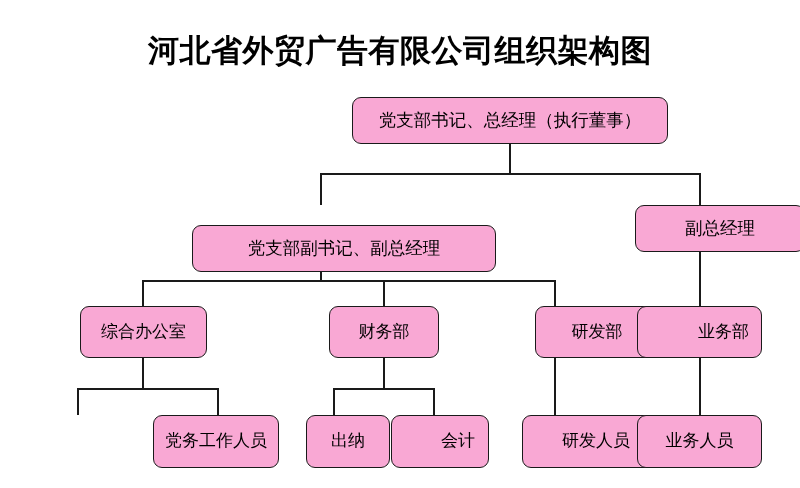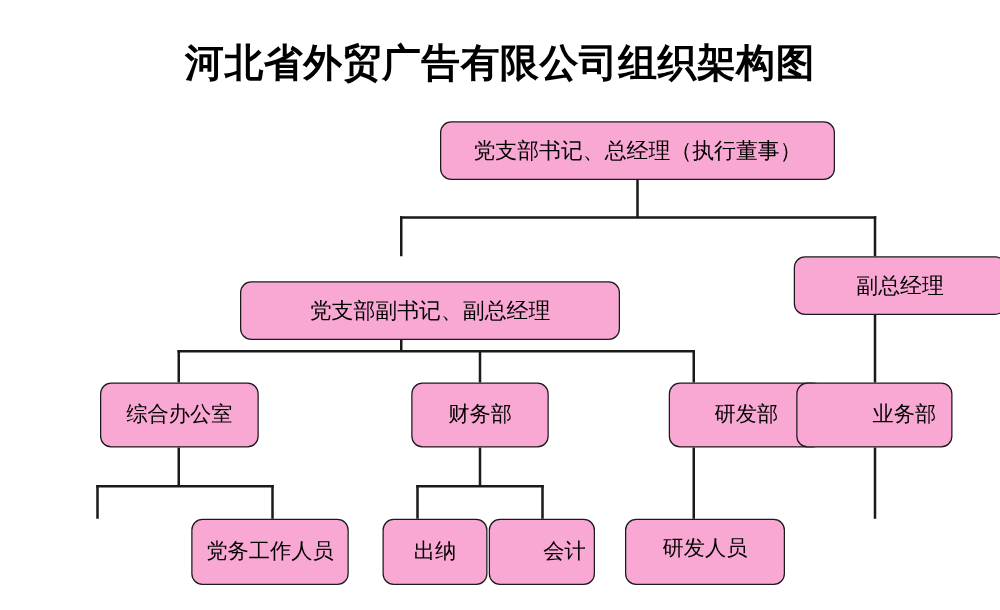"会计" div.node { width: 85px -> 98px }
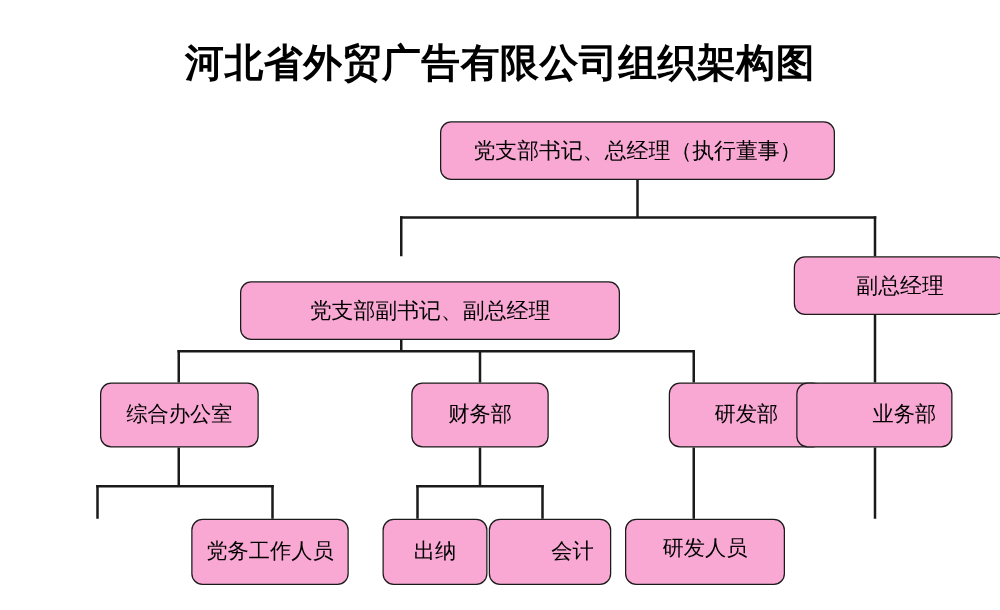"研发人员" div.node { font-family: Liberation Mono, monospace -> none; left: 500px -> 522px; width: 128px -> 148px }
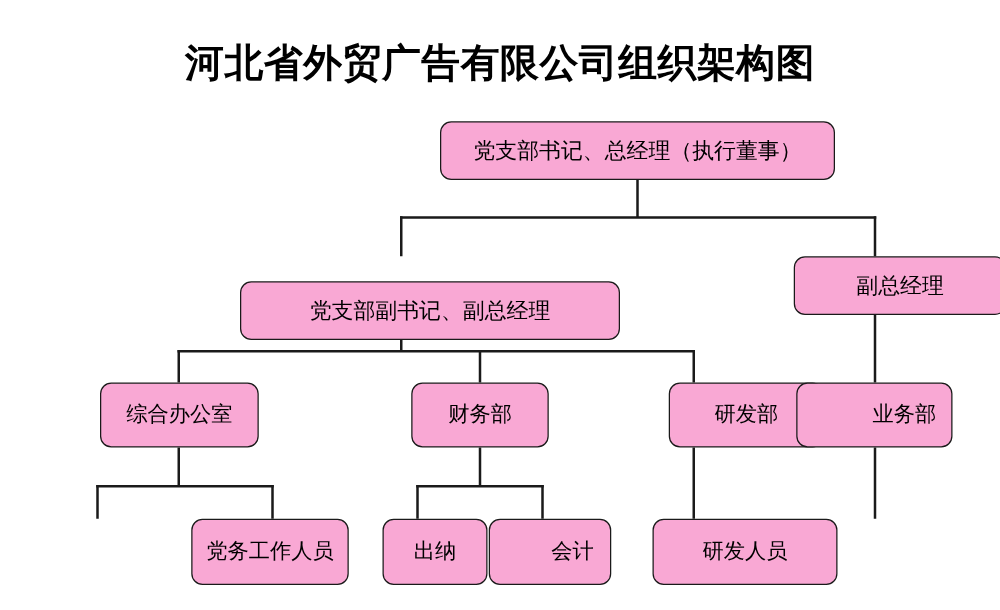"业务人员" div.node { html: none -> <div>业务人员</div> }
